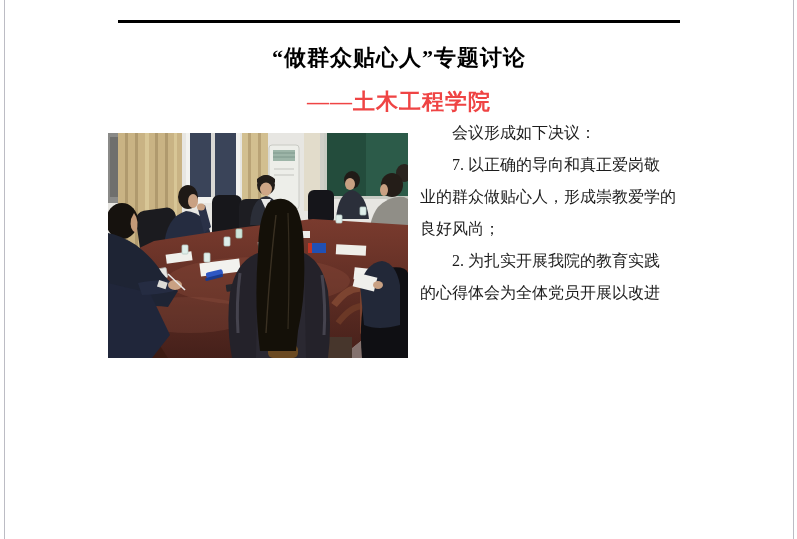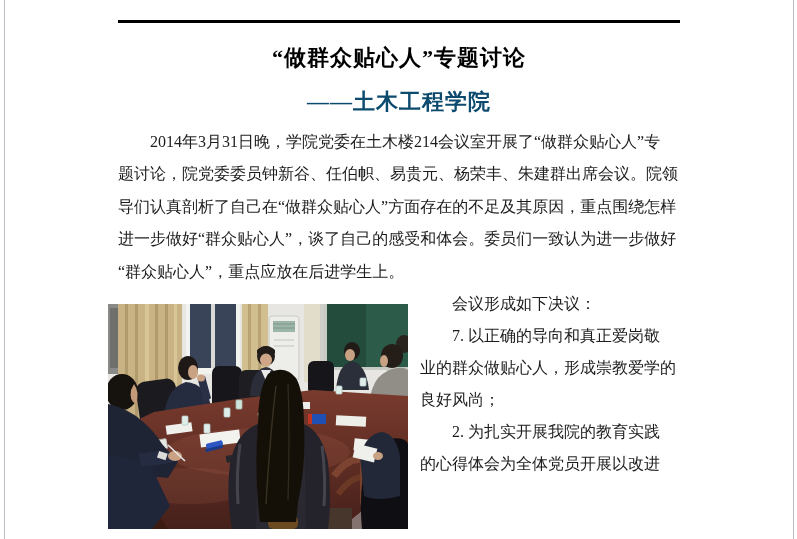"——土木工程学院" .doc-subtitle { color: #0c4a6e -> #ef4444 }
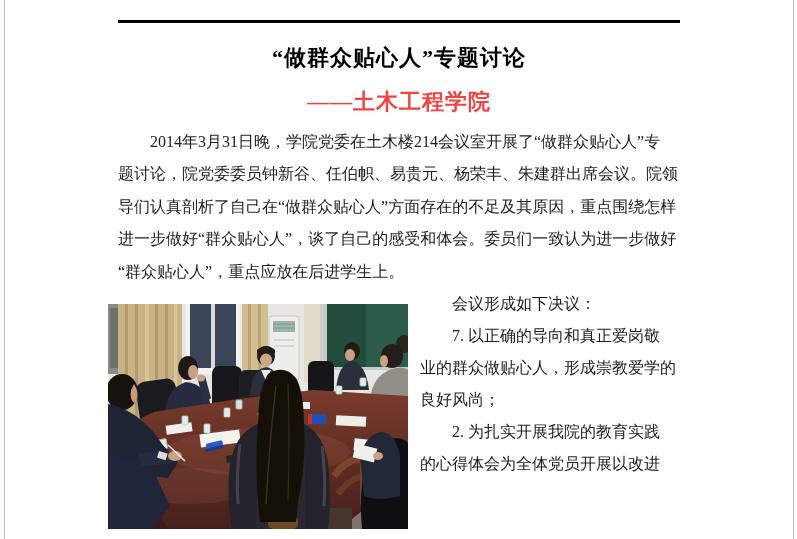"2014年3月31日晚，学院党委在土木楼214会议室开展了“做群众贴心人”专" div.body-par { html: <div> <div>2014年3月31日晚，学院党委在土木楼214会议室开展了“做群众贴心人”专</div> <div>题讨论，院党委委员钟新谷、任伯帜、易贵元、杨荣丰、朱建群出席会议。院领</div> <div>导们认真剖析了自己在“做群众贴心人”方面存在的不足及其原因，重点围绕怎样</div> <div>进一步做好“群众贴心人”，谈了自己的感受和体会。委员们一致认为进一步做好</div> <div>“群众贴心人”，重点应放在后进学生上。</div> </div> -> none }
